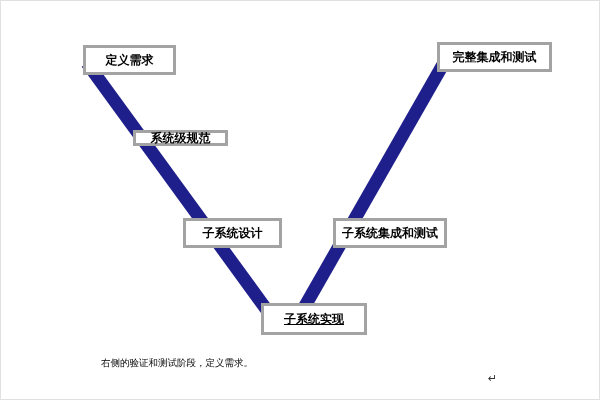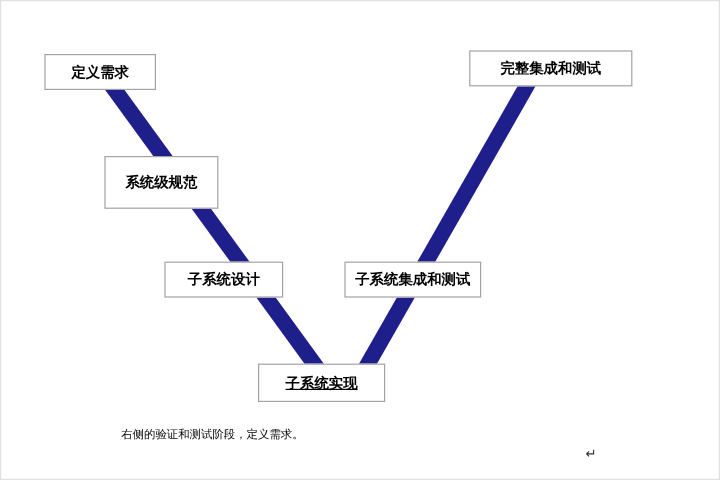"定义需求" .node { border: 1px solid #a3a3a3 -> 3px solid #a3a3a3; margin-left: none -> 46px }
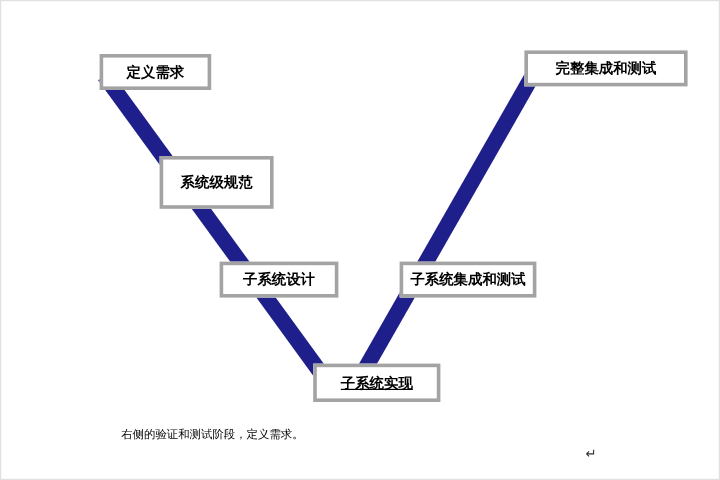"完整集成和测试" div.node { width: 136px -> 115px }
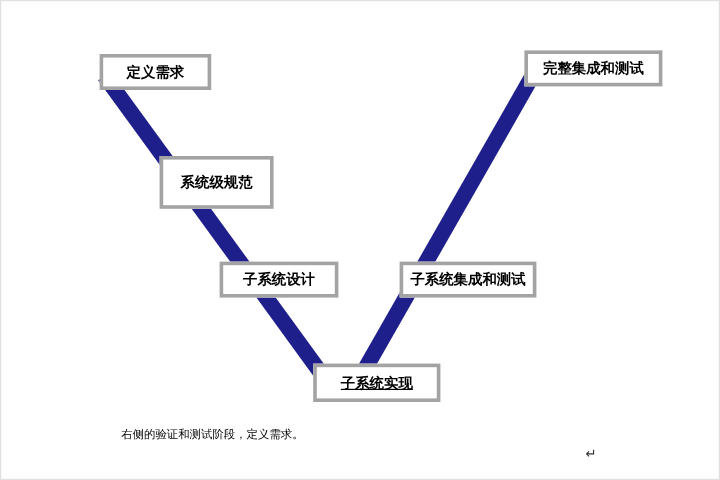"系统级规范" div.node { height: 44px -> 16px }
